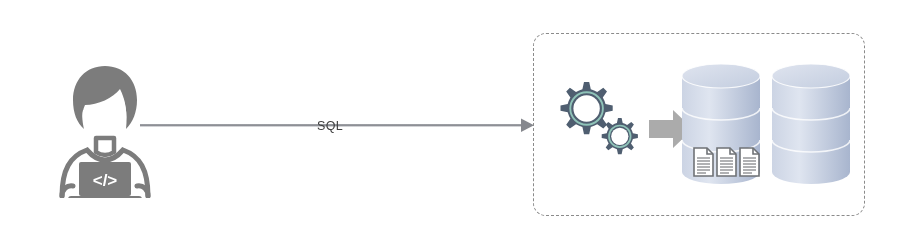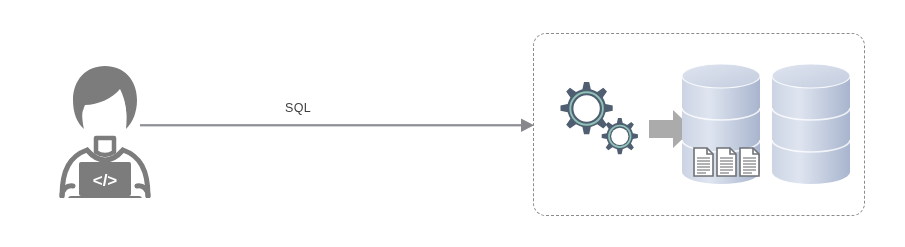"SQL" #sql-label { text-align: none -> center; top: 101px -> 119px }
